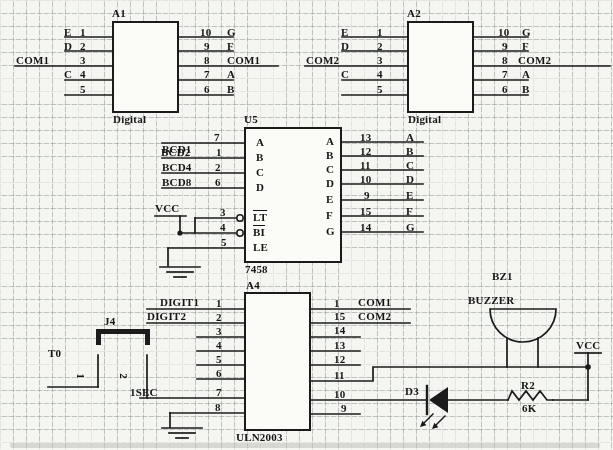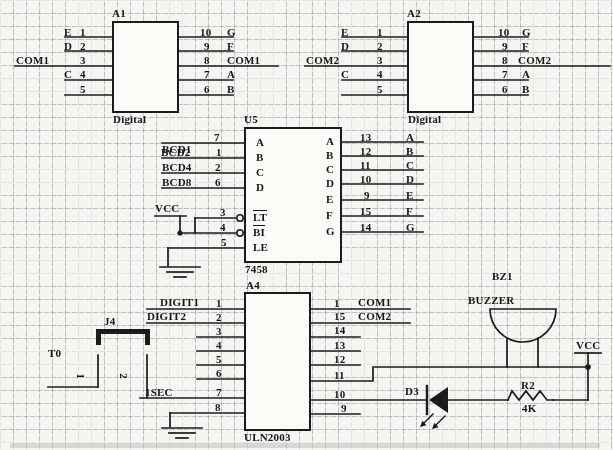"1SEC" span.lbl { left: 145px -> 130px }
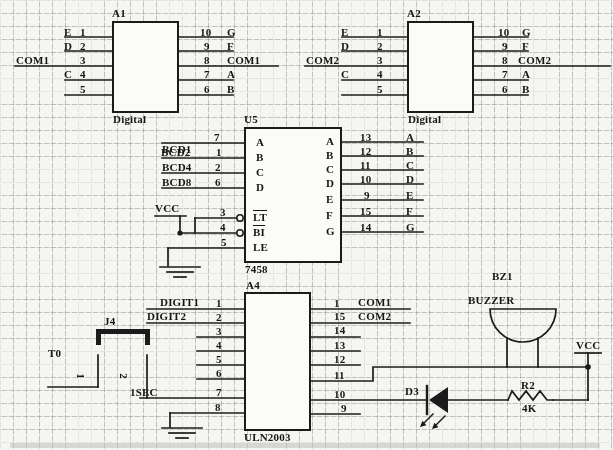"4K" span.lbl { text: 4K -> 6K }
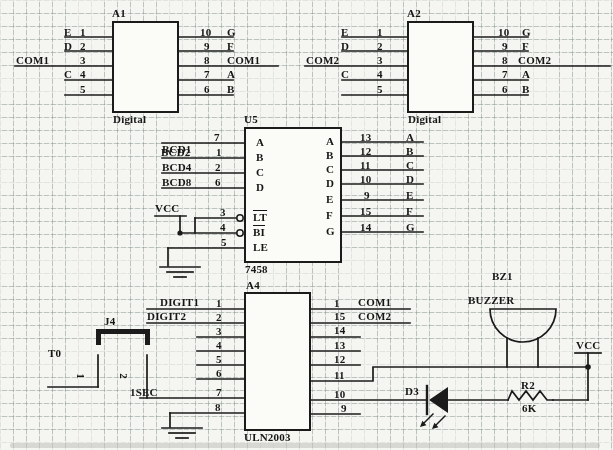"ULN2003" span.lbl { left: 244px -> 236px }
